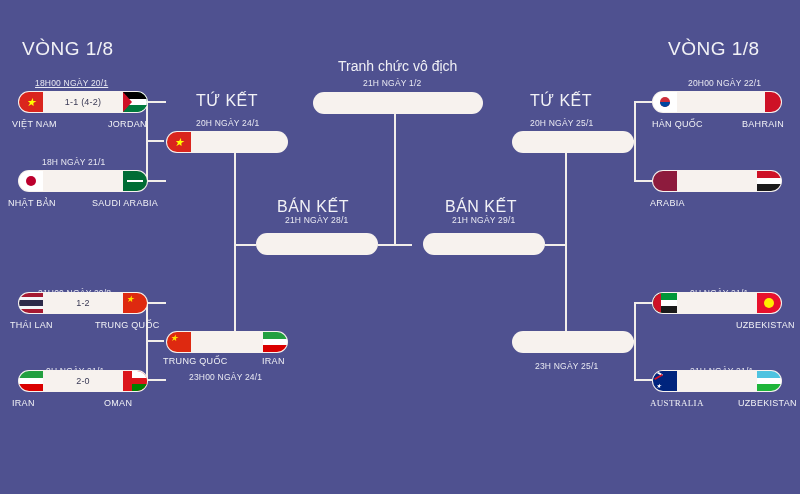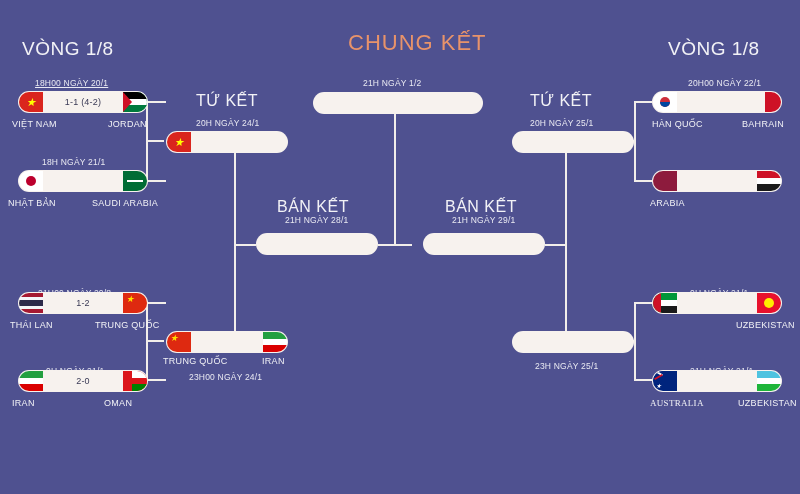"CHUNG KẾT" div.final-title { html: <div>CHUNG KẾT</div> -> none }
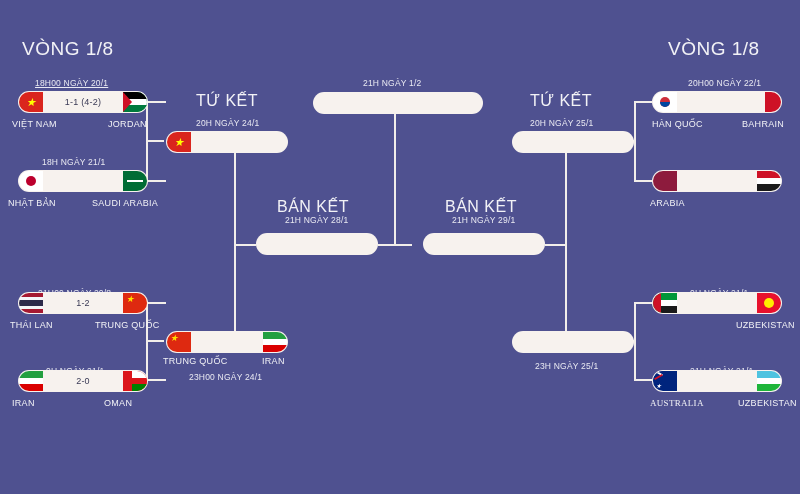"Tranh chức vô địch" div.final-sub { html: none -> <div>Tranh chức vô địch</div> }
